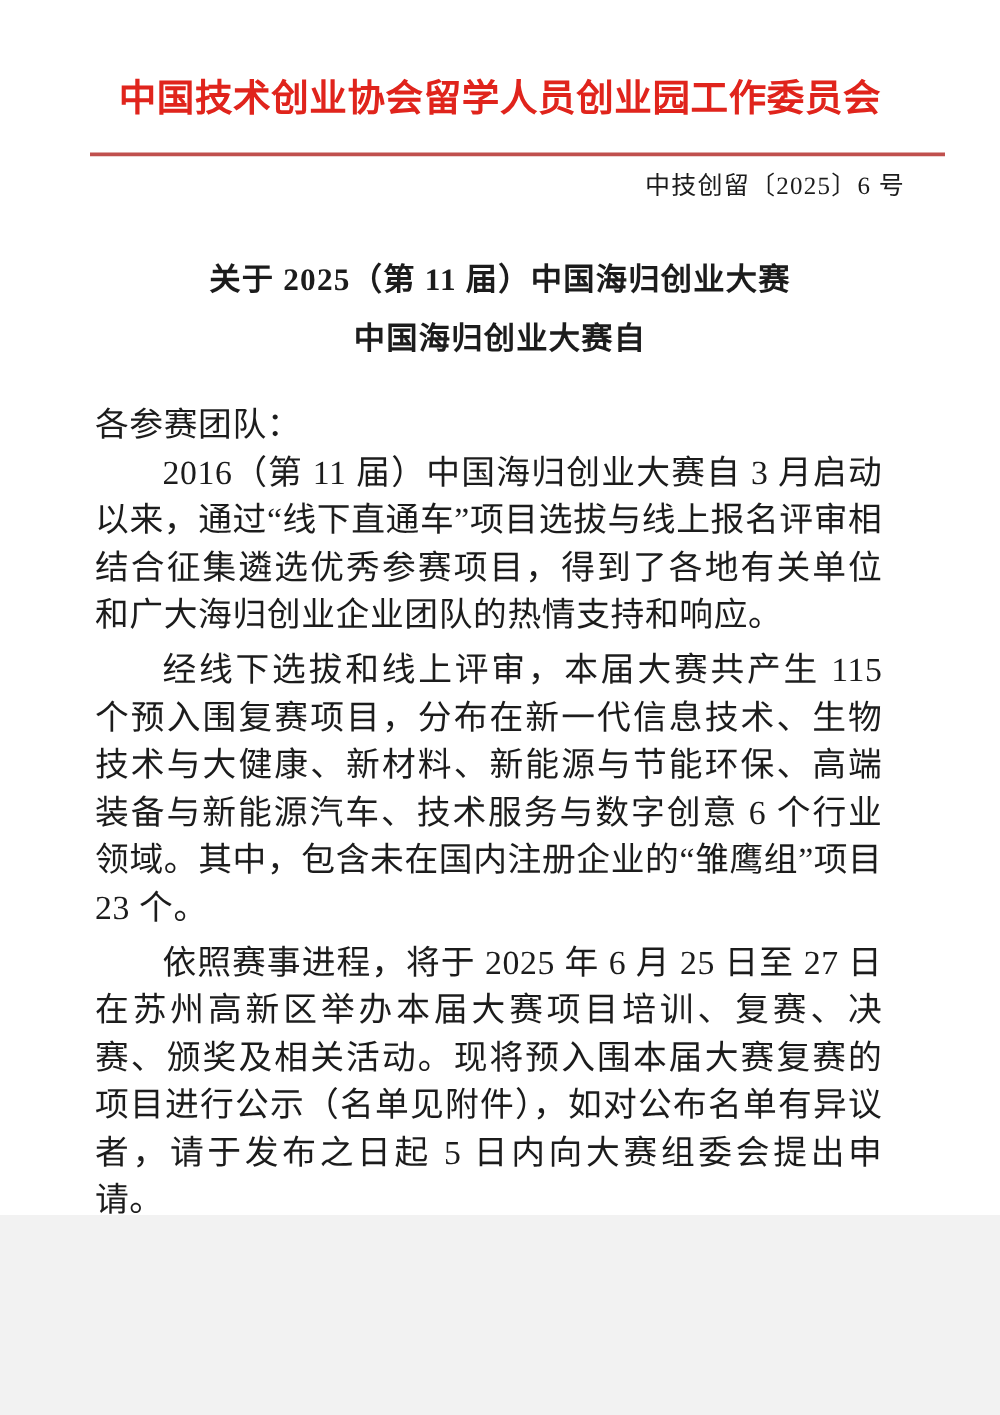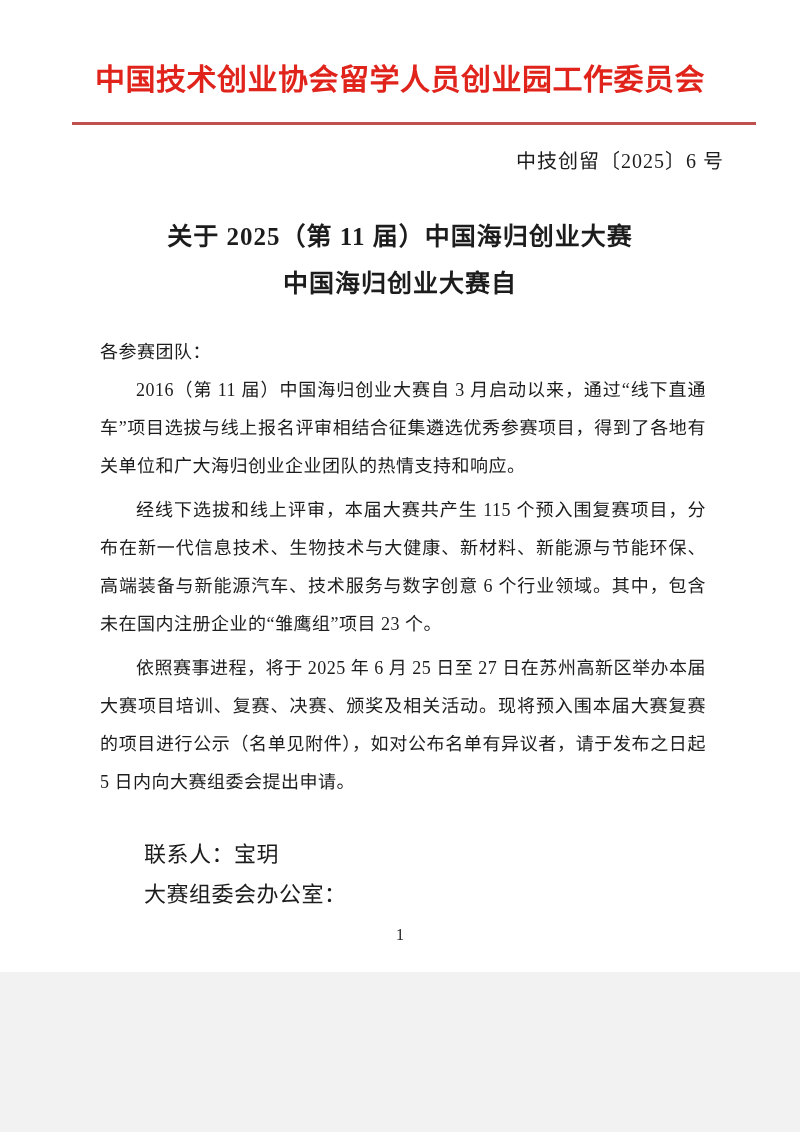"中技创留〔2025〕6 号" .doc-number { margin-top: 24px -> 12px }
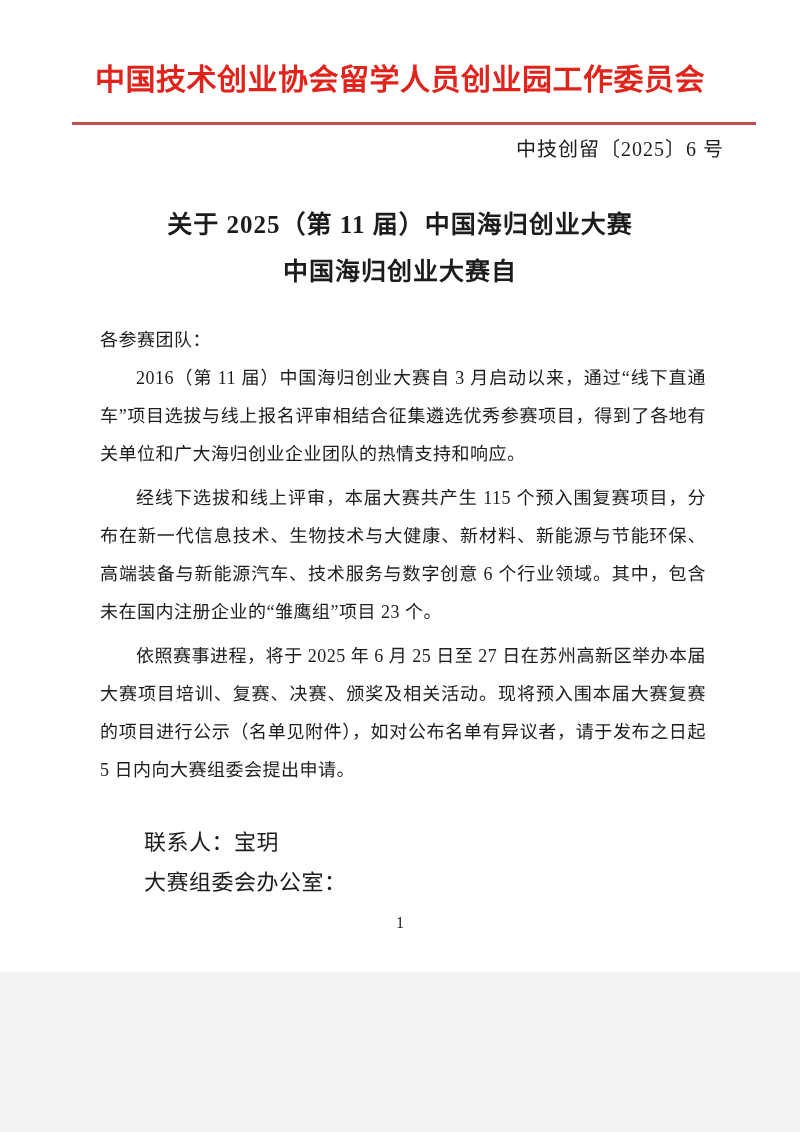"各参赛团队：" .body-text { font-size: 18px -> 27px; margin: 26px 94px 0 100px -> 26px 94px 0 76px }
